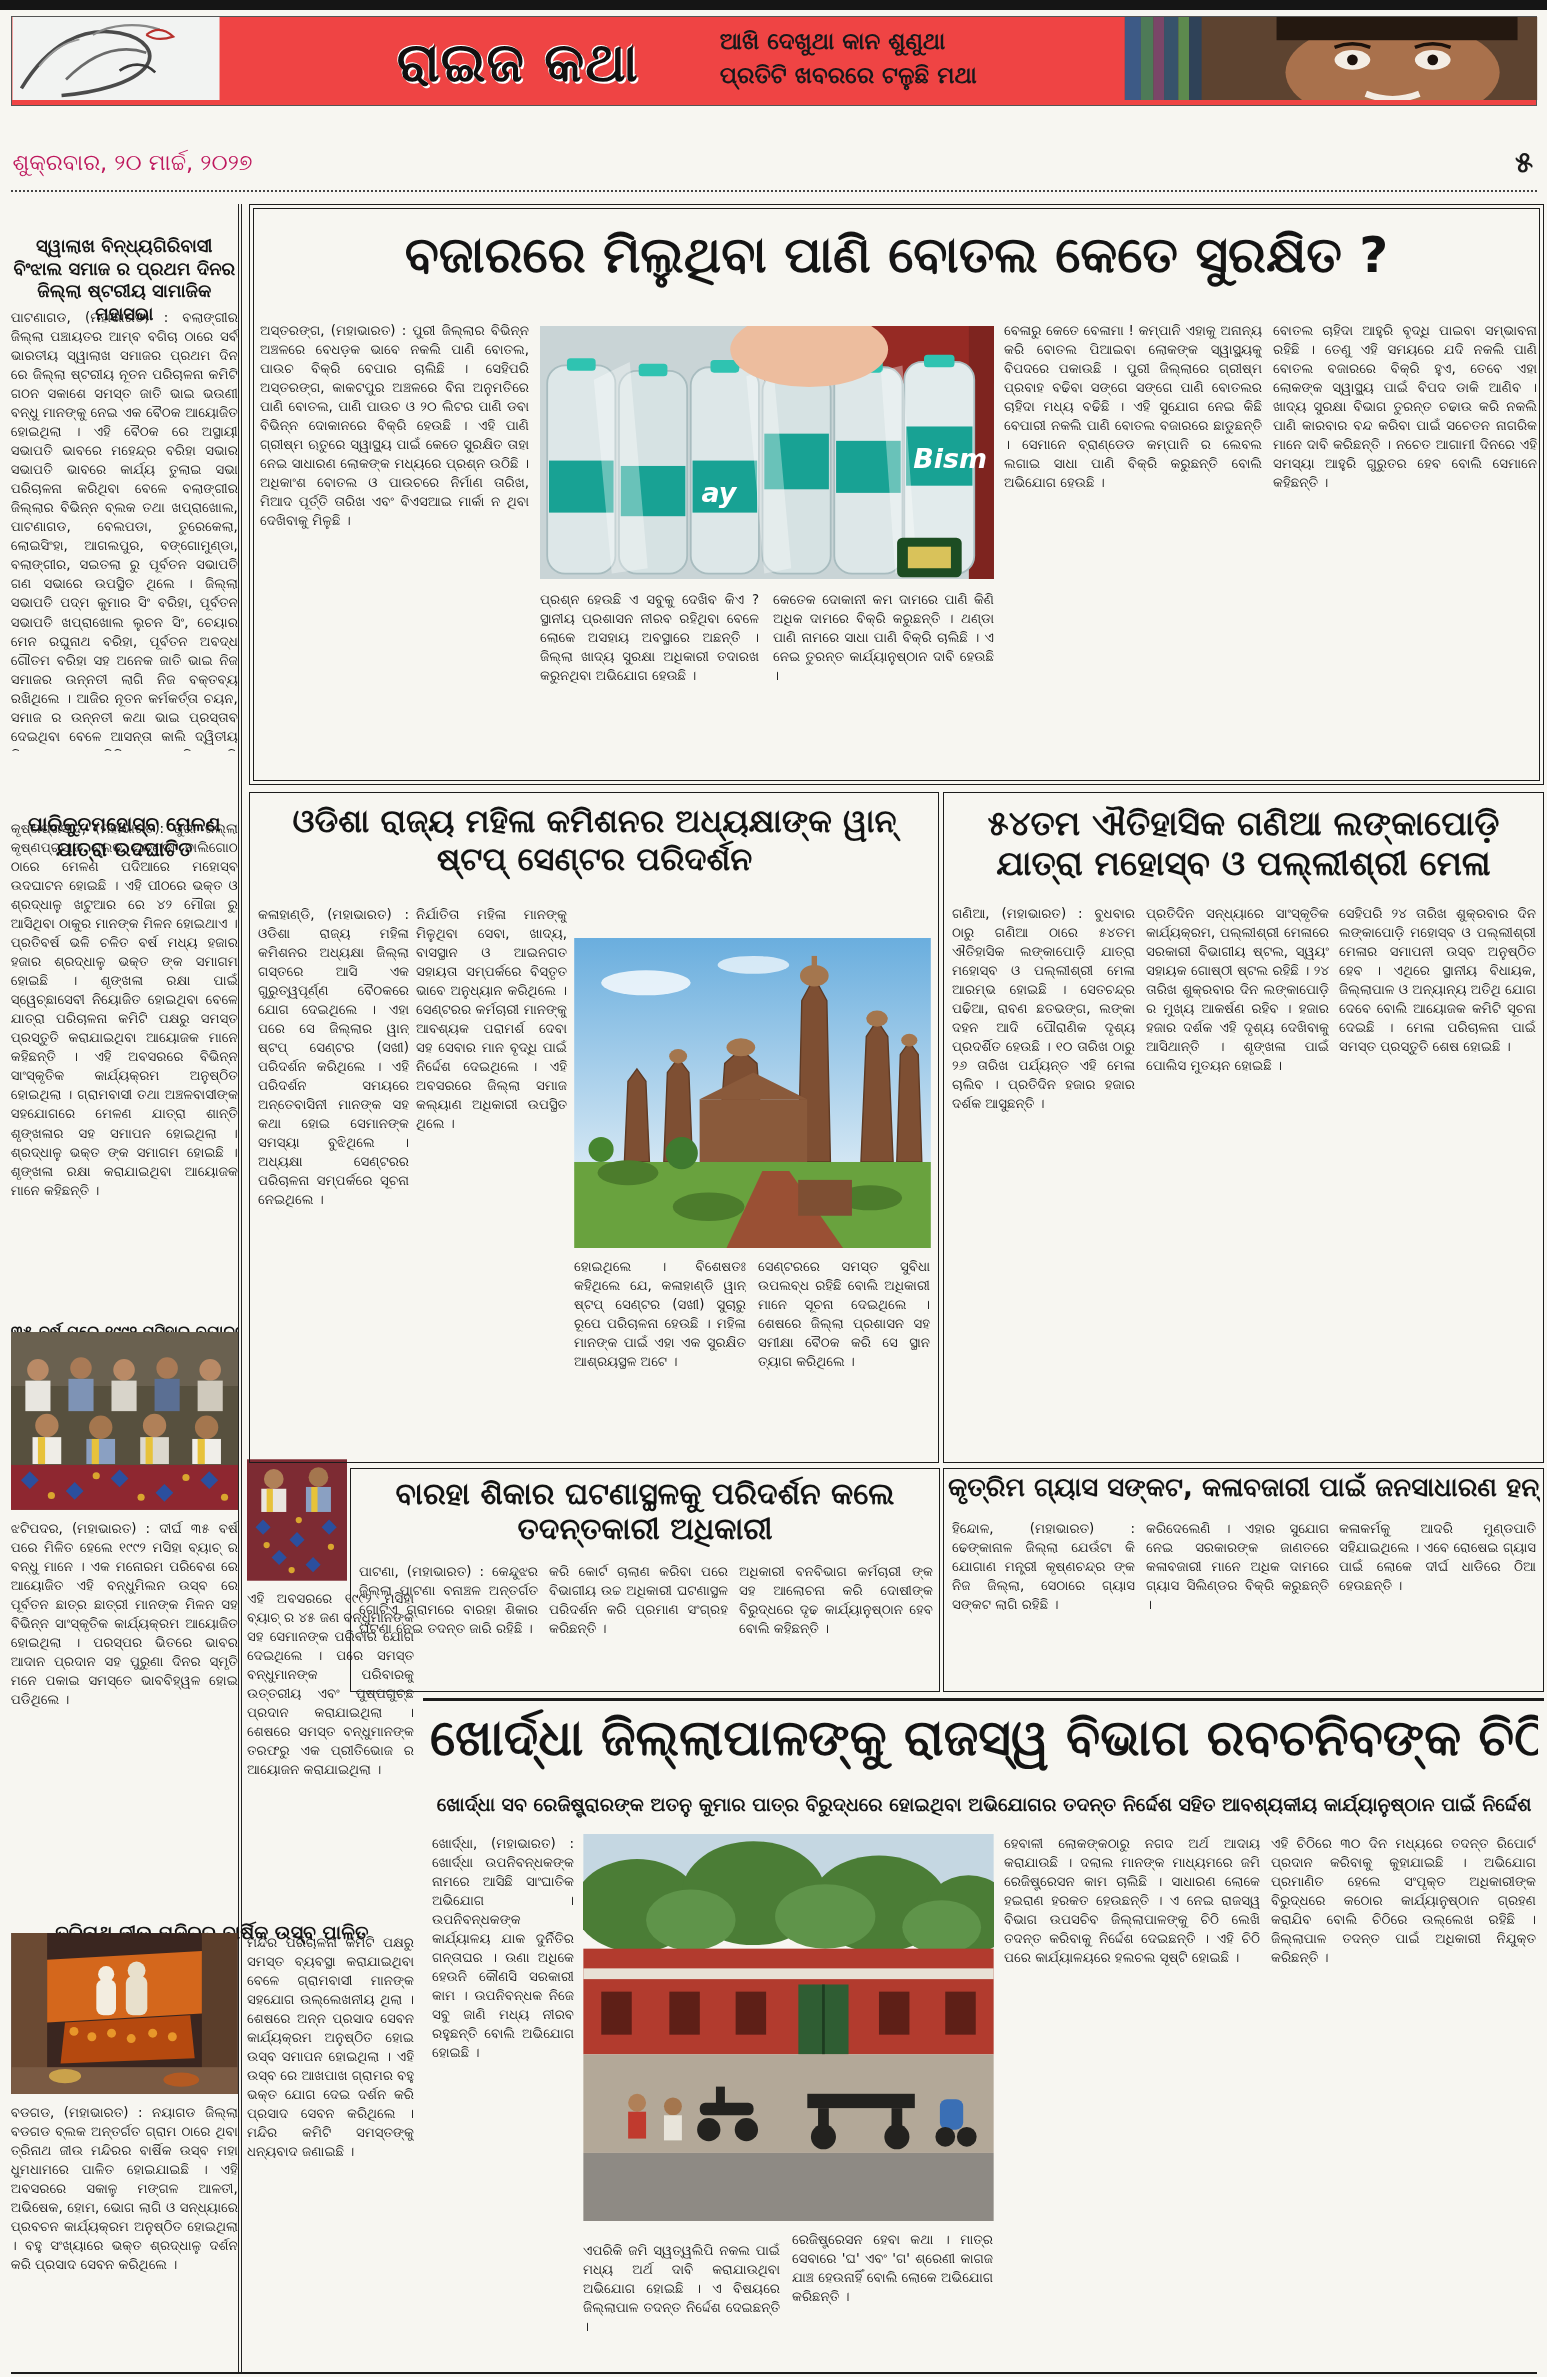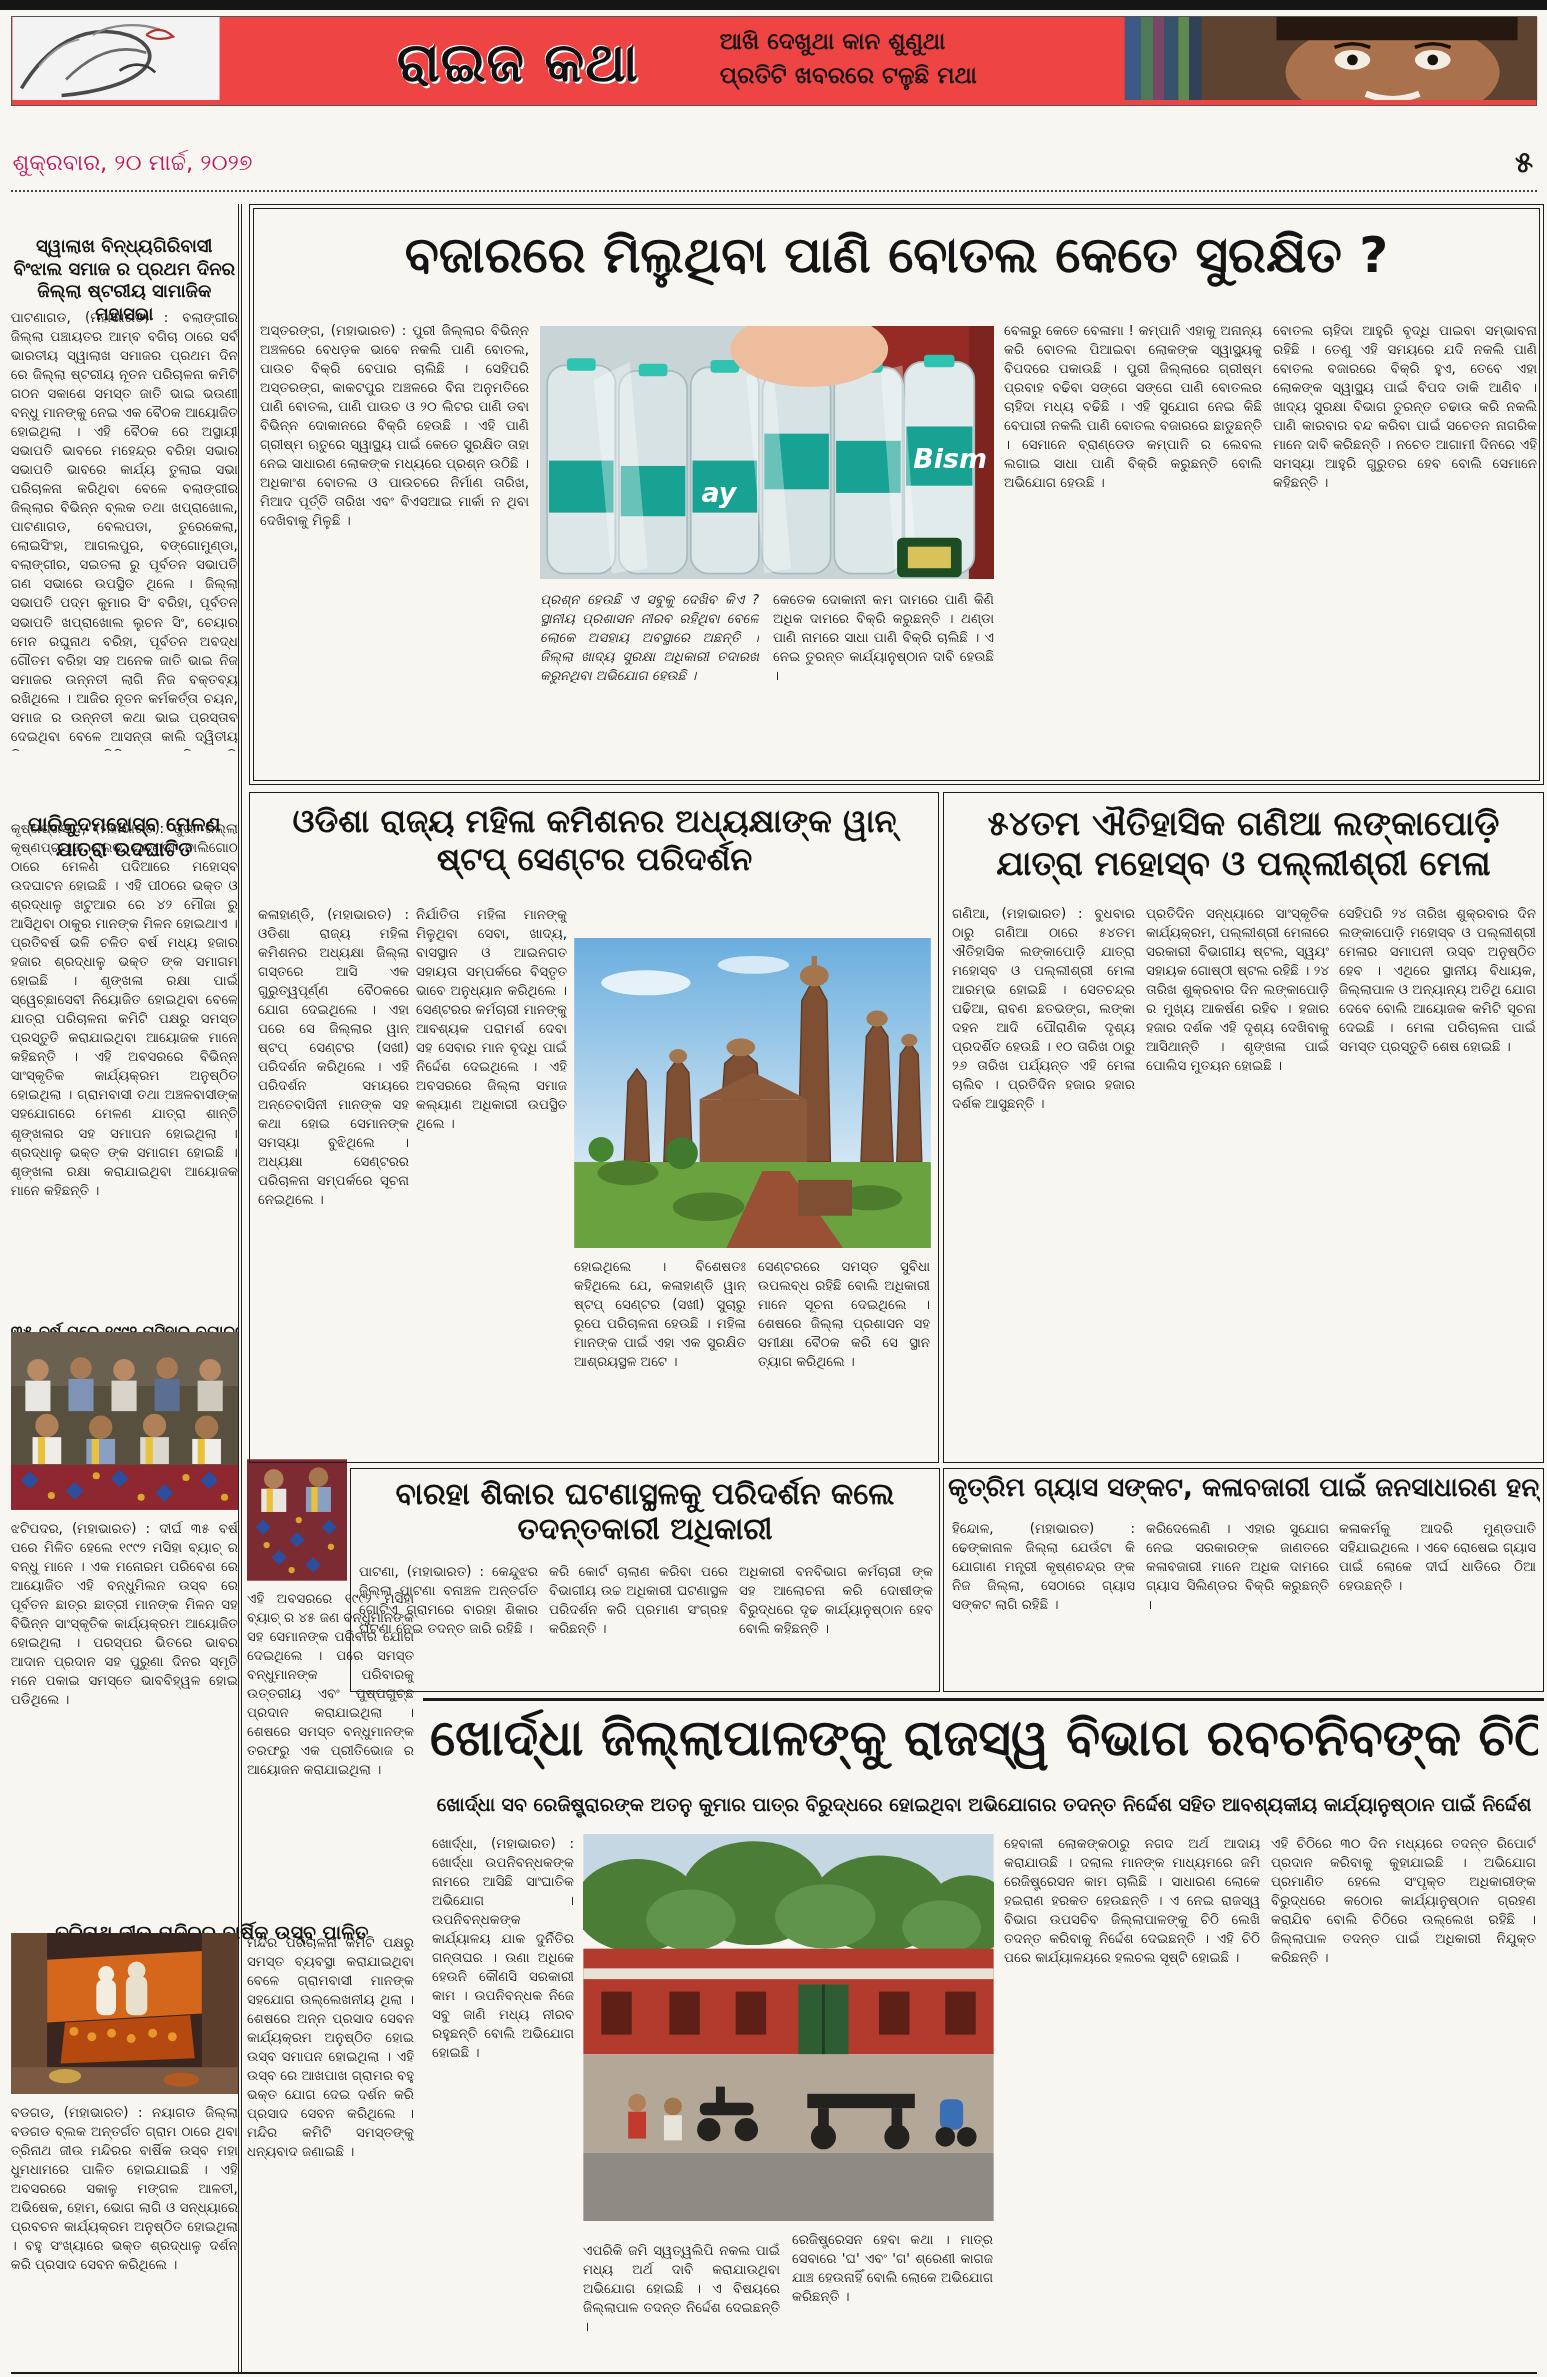"ପ୍ରଶ୍ନ ହେଉଛି ଏ ସବୁକୁ ଦେଖିବ" div.abs { font-style: italic -> none }
